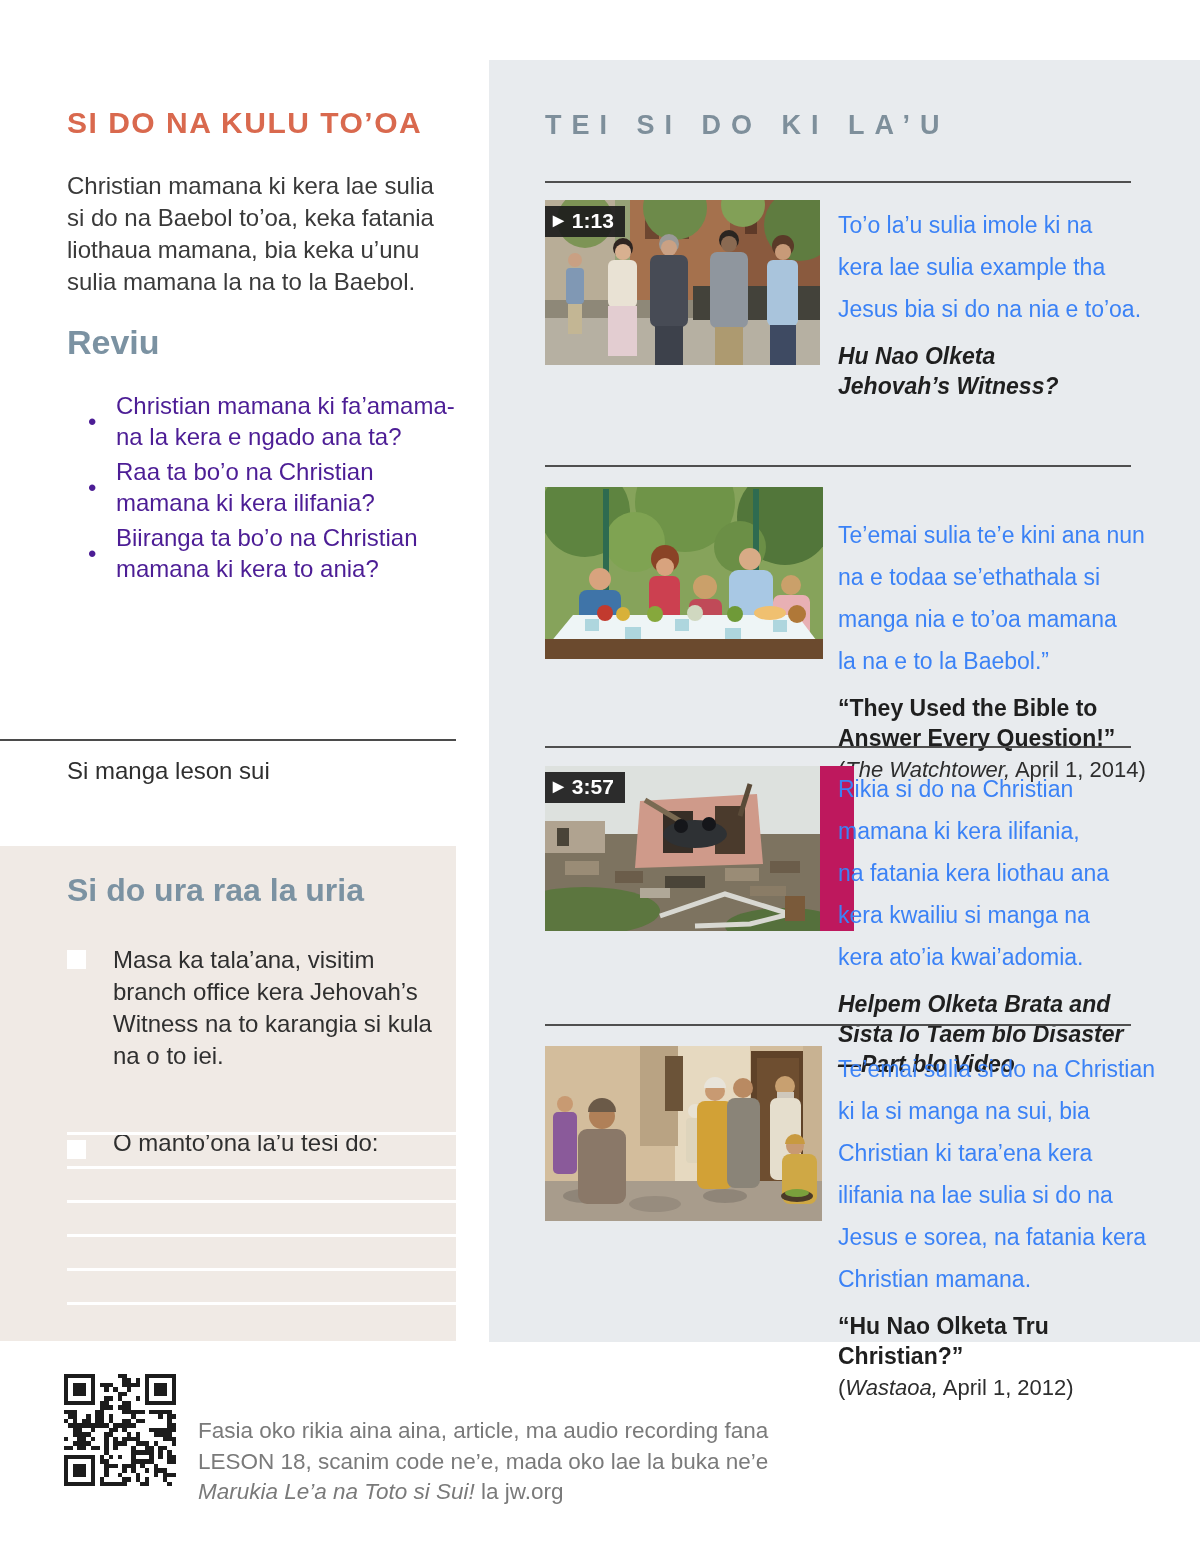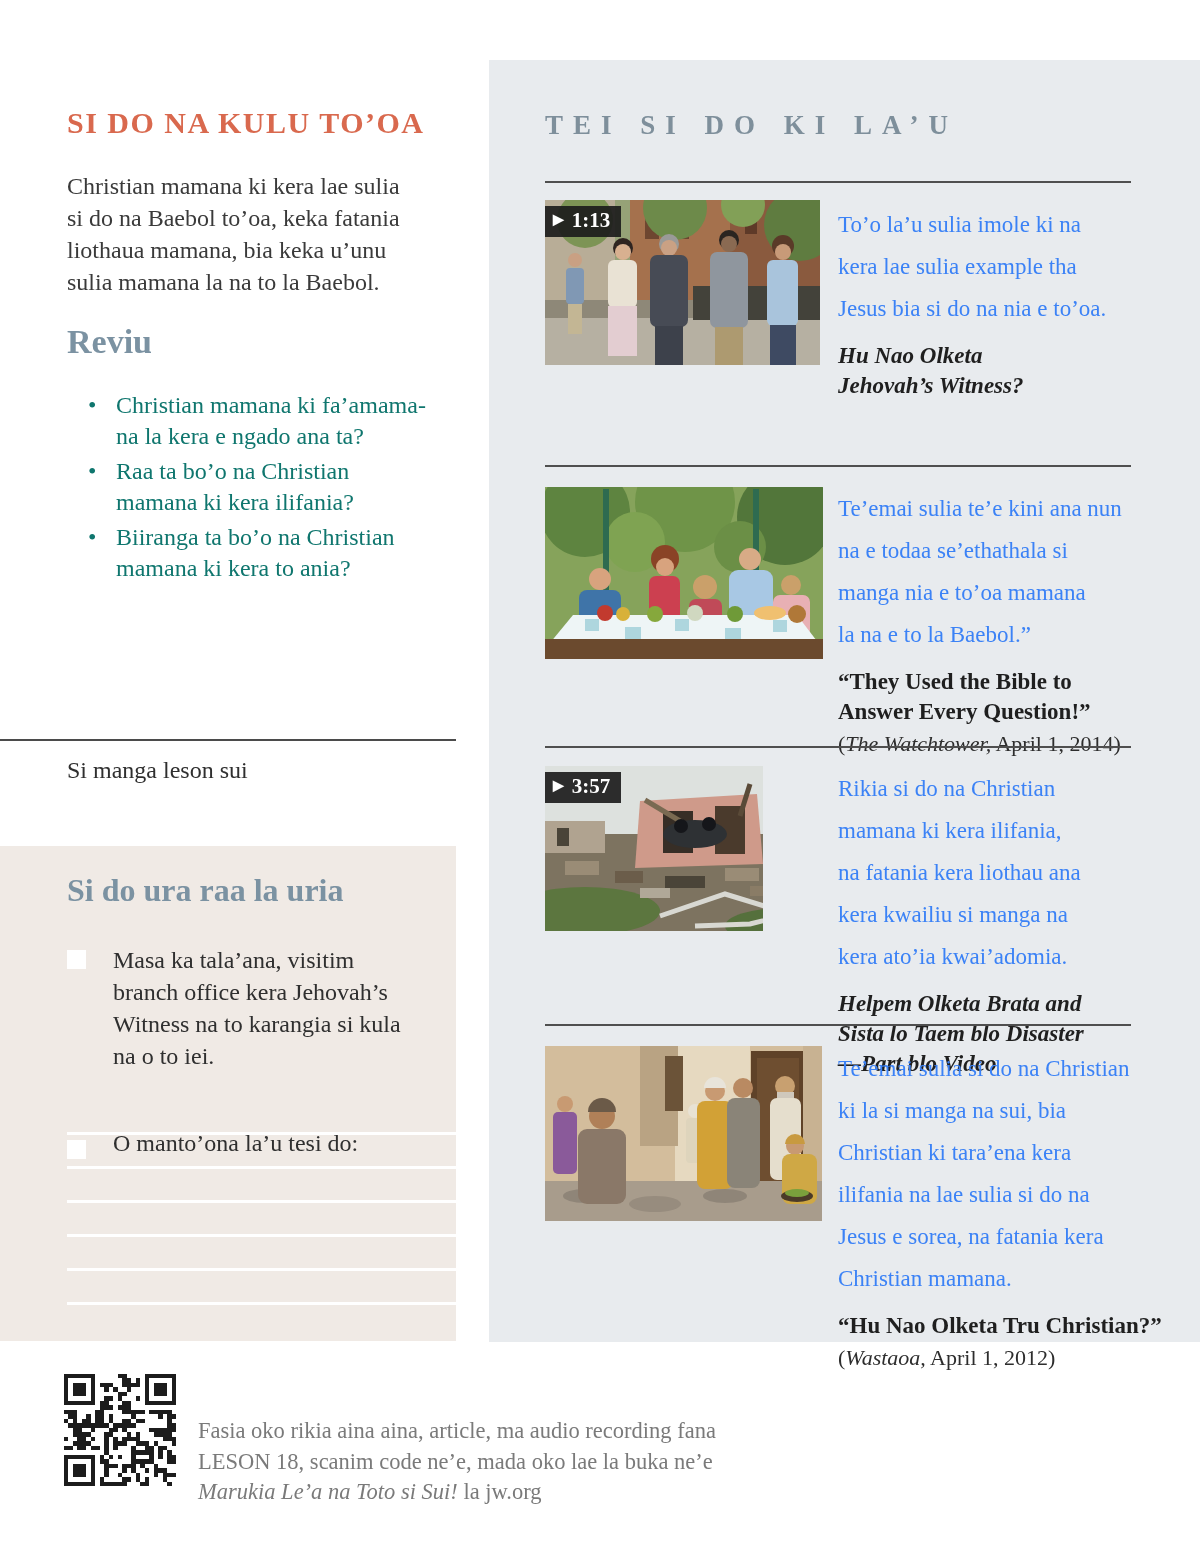"SI DO NA KULU TO’OA" .page { font-family: Liberation Serif, serif -> Liberation Sans, sans-serif }
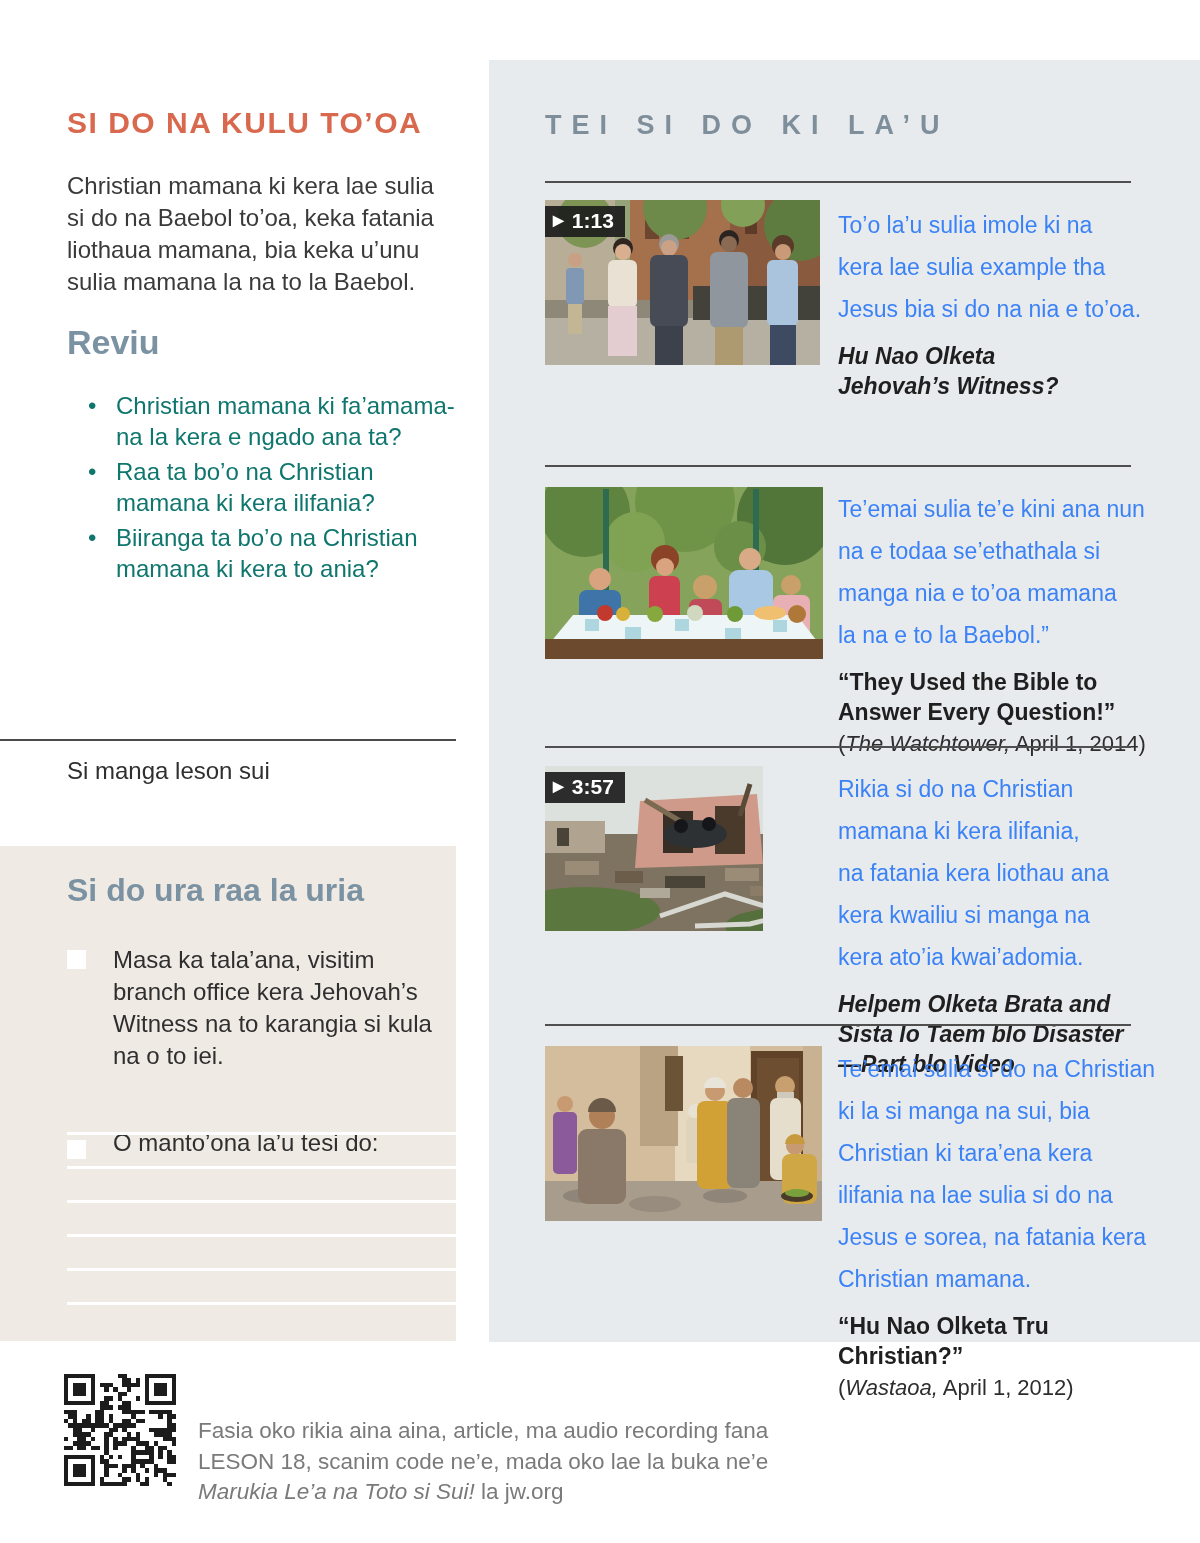"Christian mamana ki fa’amama-" .bullet-row { align-items: none -> center; color: #0f766e -> #4c1d95 }
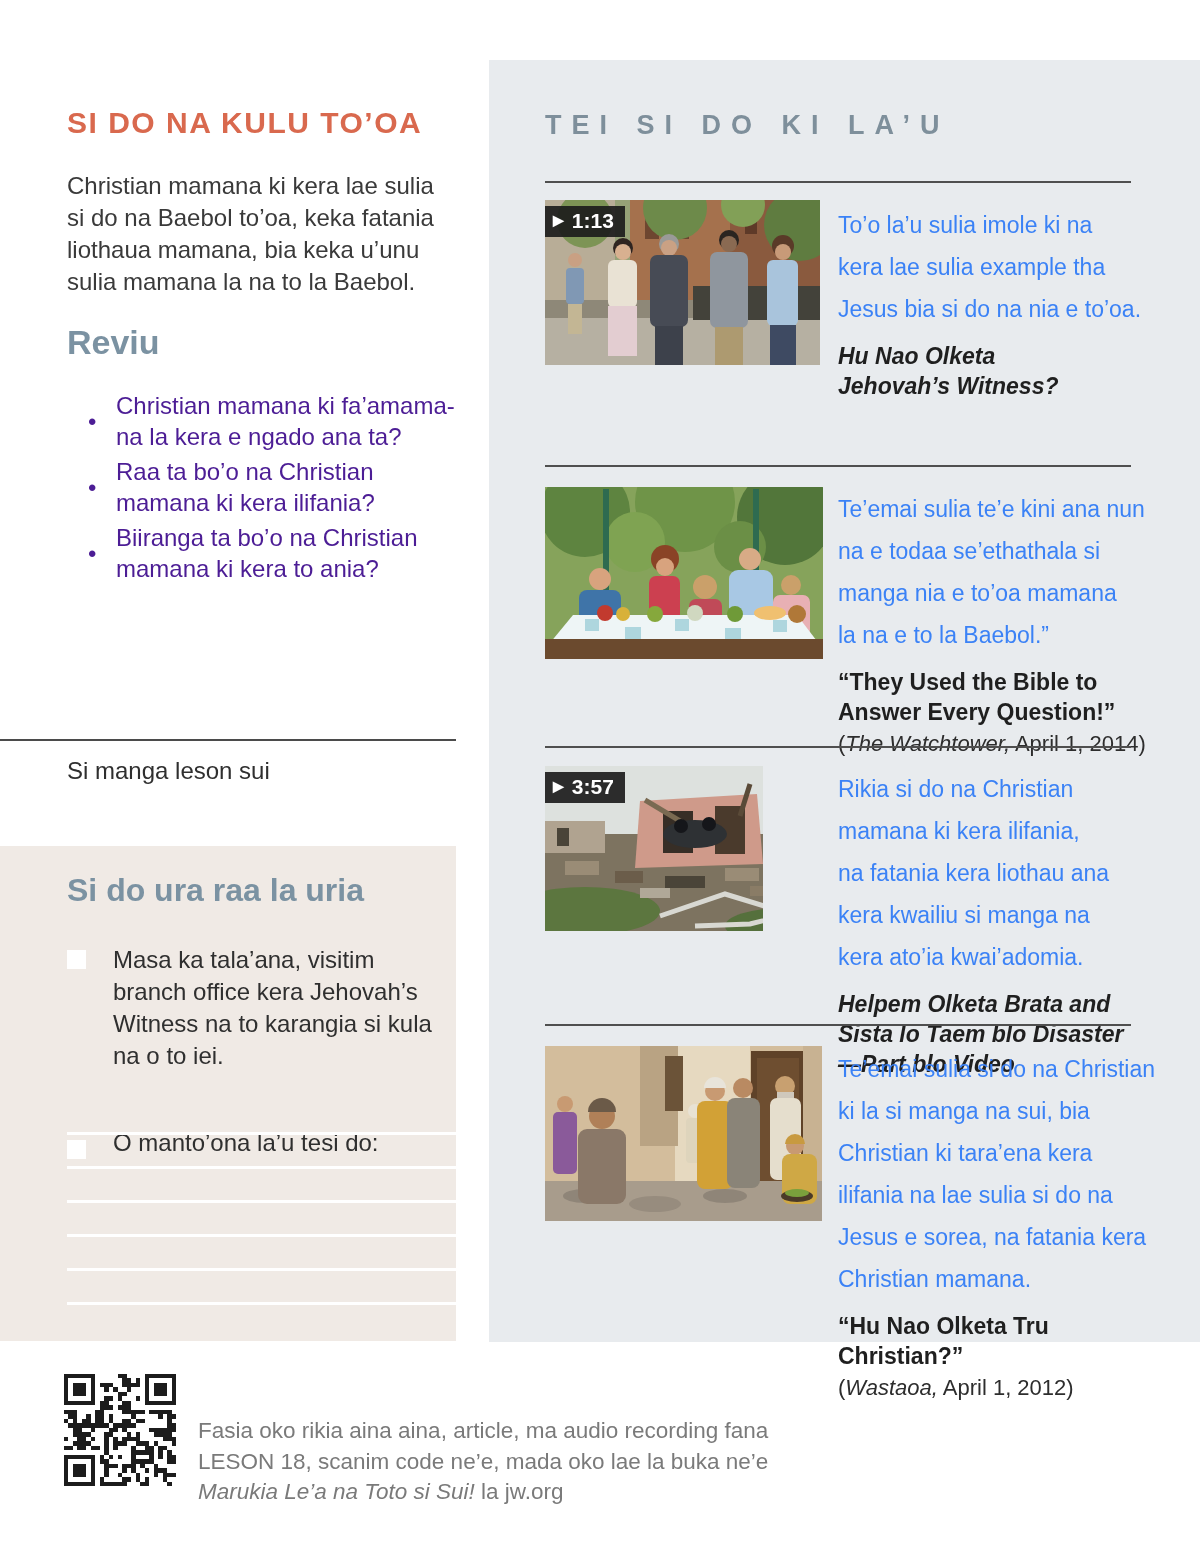"Te’emai sulia te’e kini ana" div.abs { top: 488px -> 514px }
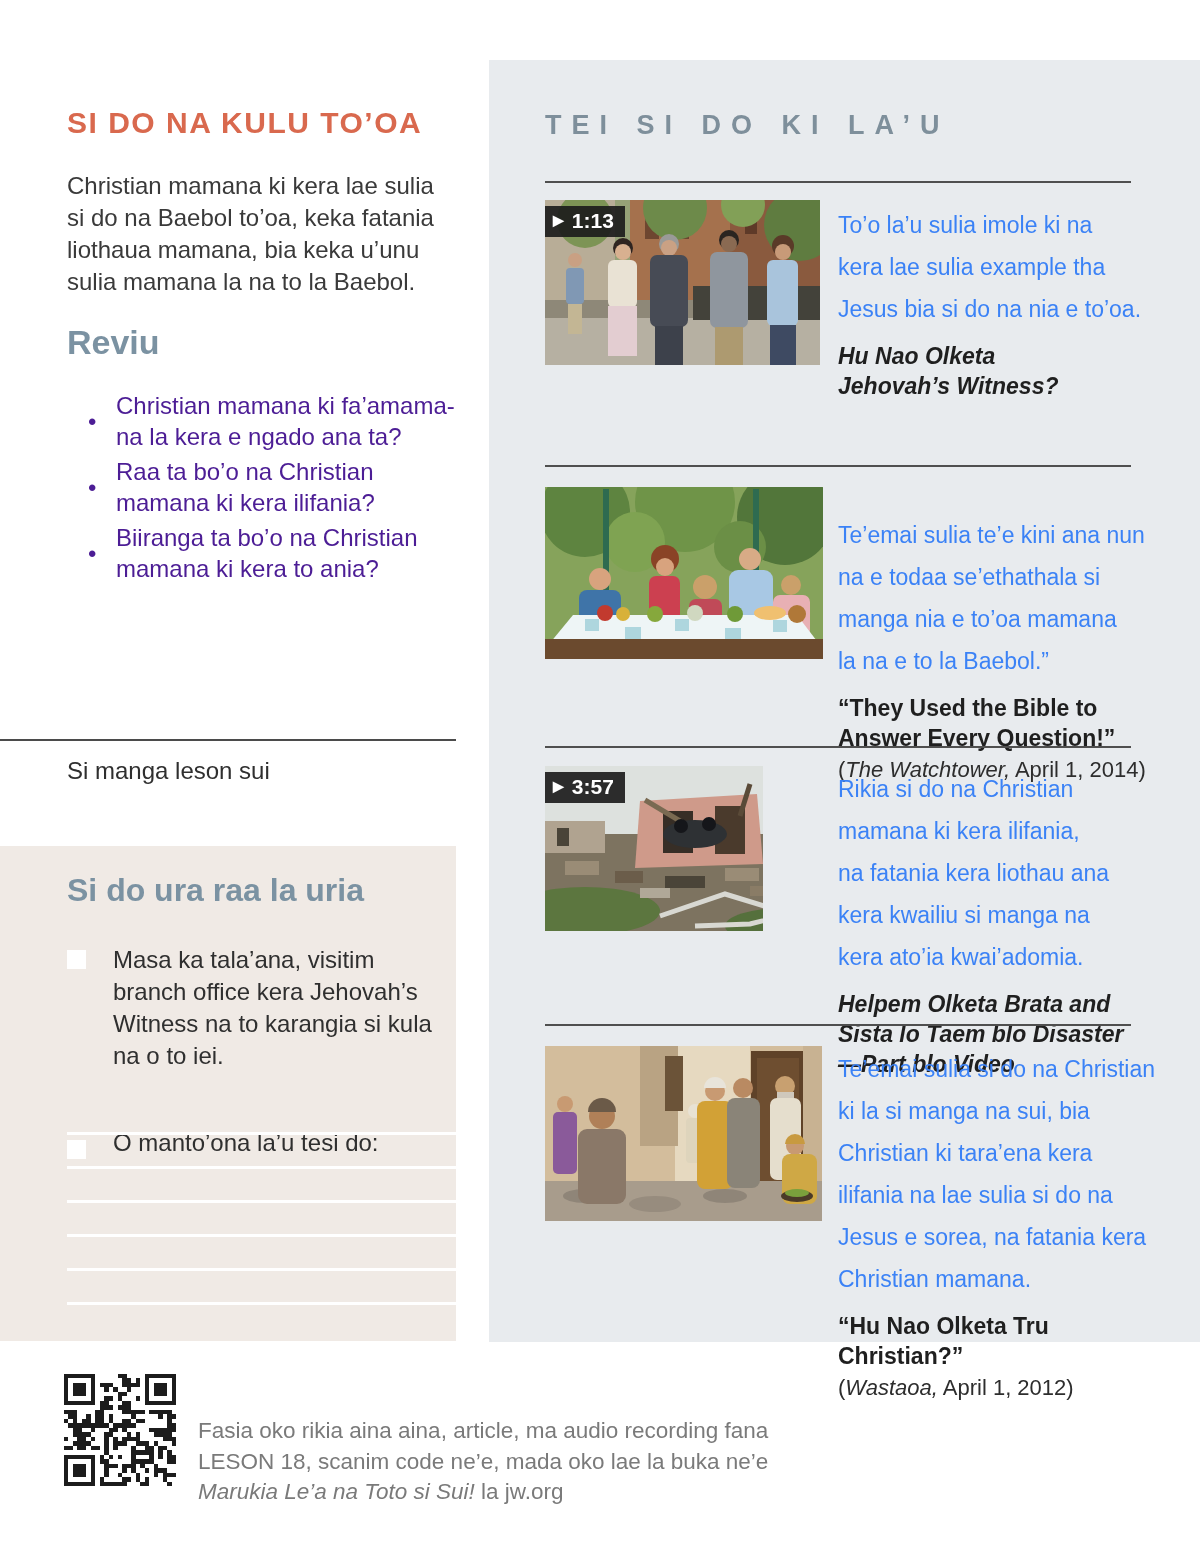"3:57" div.abs { width: 218px -> 309px }
